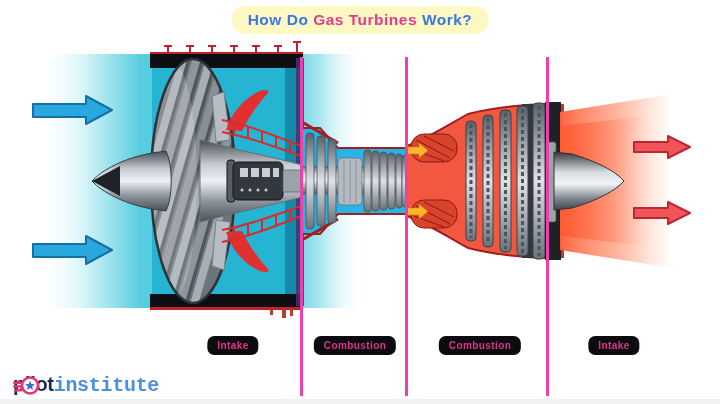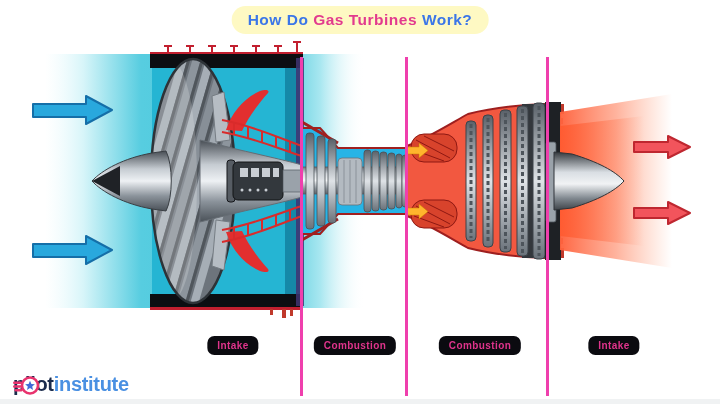"institute" .lt-blue { font-family: none -> Liberation Mono, monospace }
